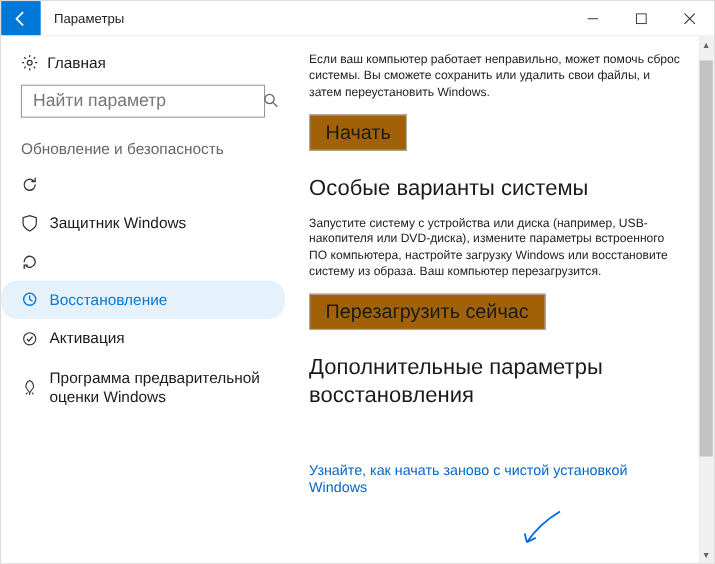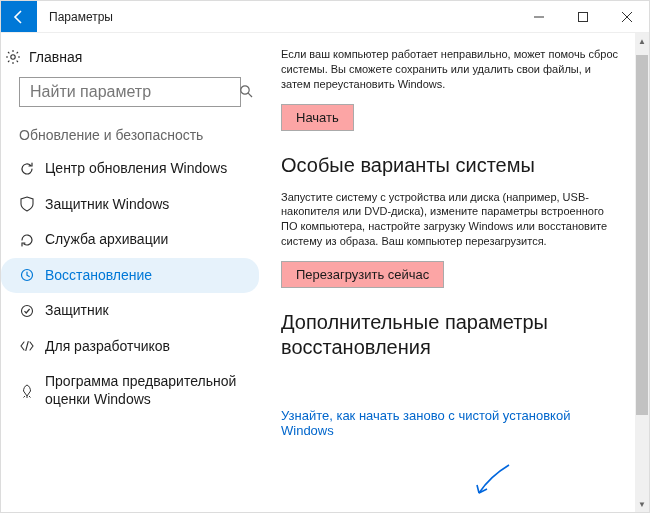"Главная" .home-row { padding: 6px 18px 10px 4px -> 6px 18px 10px 18px }
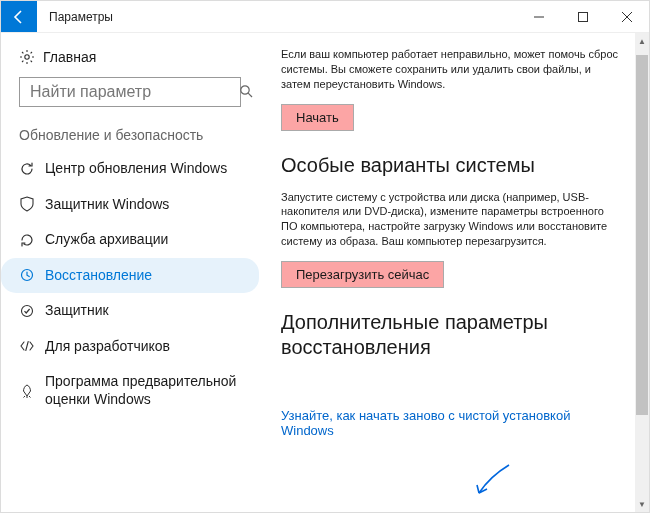"Начать" .btn { background: #fca5a5 -> #a16207; font-size: 13px -> 18px }
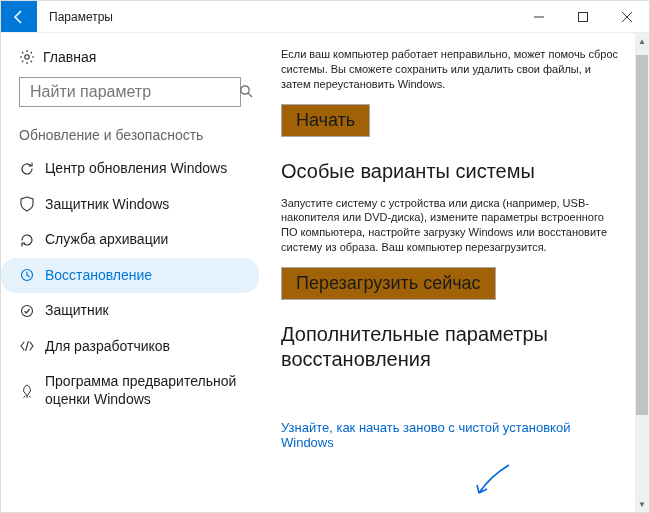"Центр обновления Windows" span.label { html: <span>Центр обновления Windows</span> -> none }
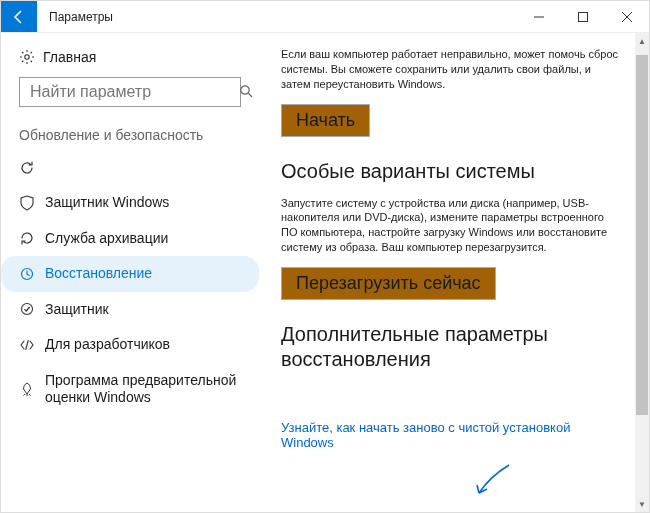"Служба архивации" span.label { html: <span>Служба архивации</span> -> none }
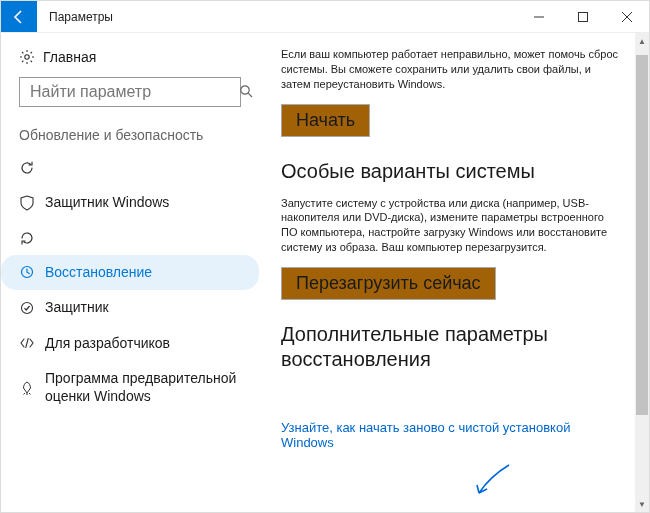"Защитник" span.label { text: Защитник -> Активация }
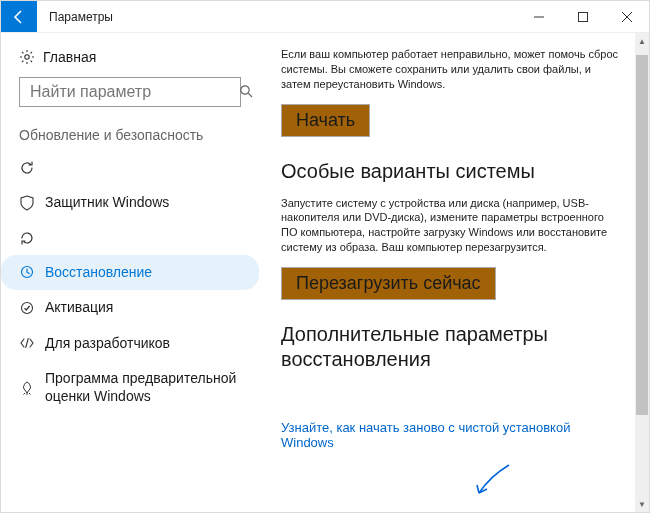"Для разработчиков" div.nav-item { html: <div> <span> <svg> <path></path> </svg> </span> <span>Для разработчиков</span> </div> -> none }
